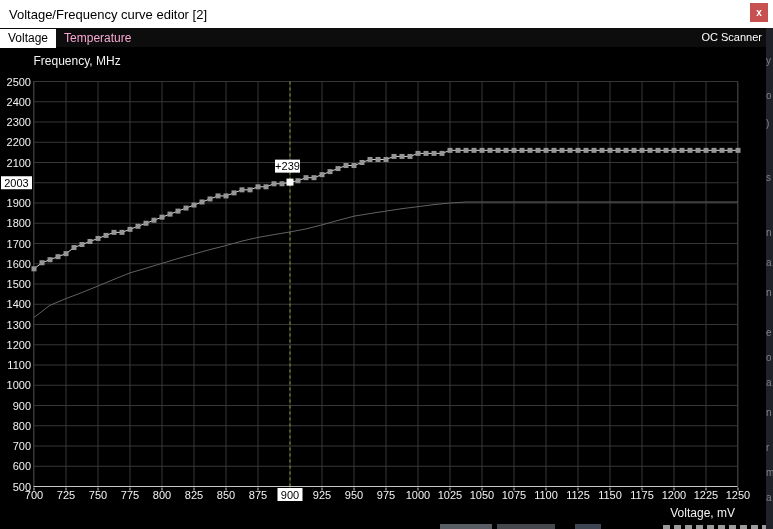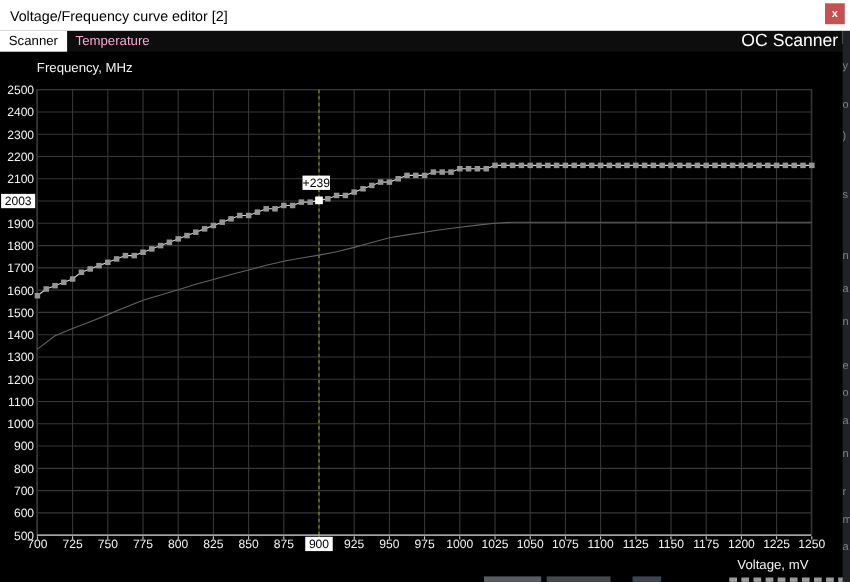"Scanner" span.tab { text: Scanner -> Voltage }
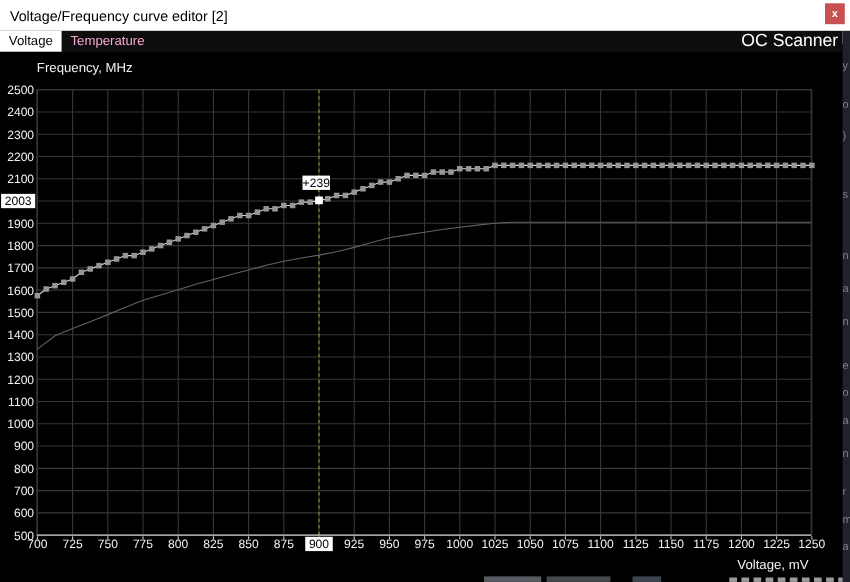"OC Scanner" #ocscanner { font-size: 16px -> 11px }
